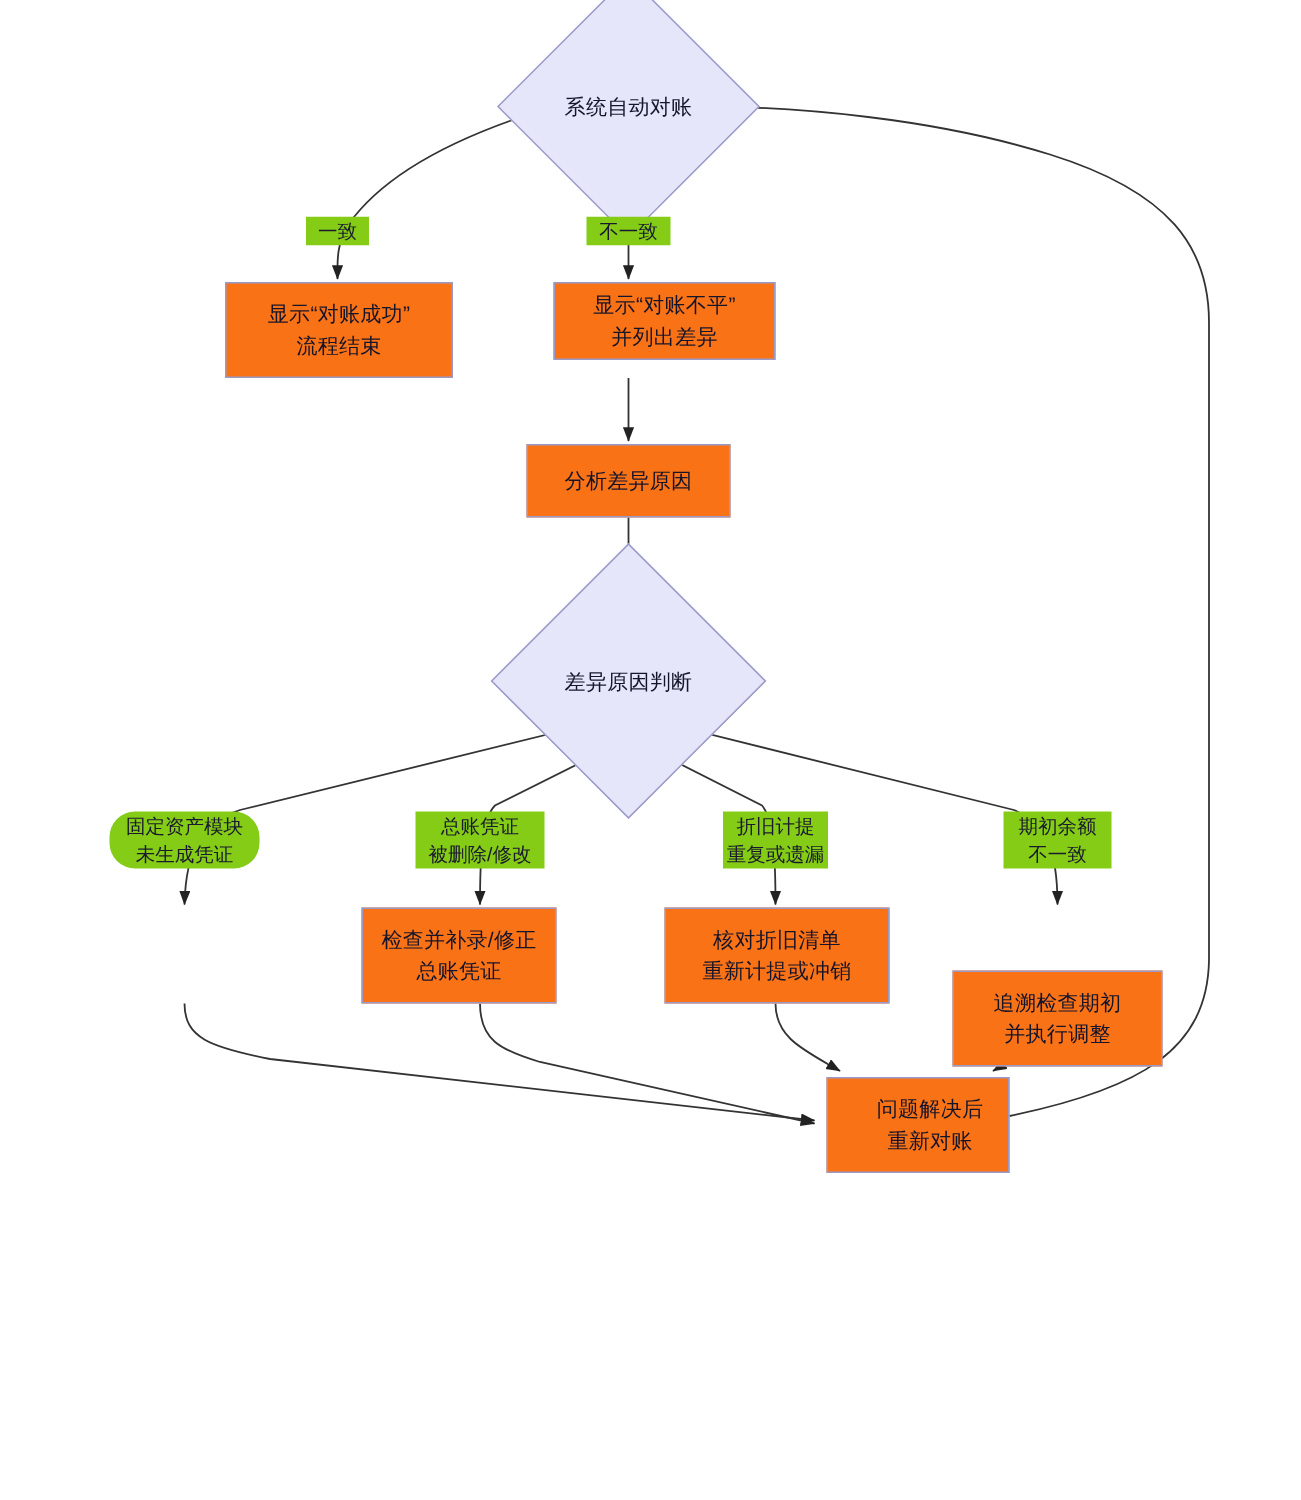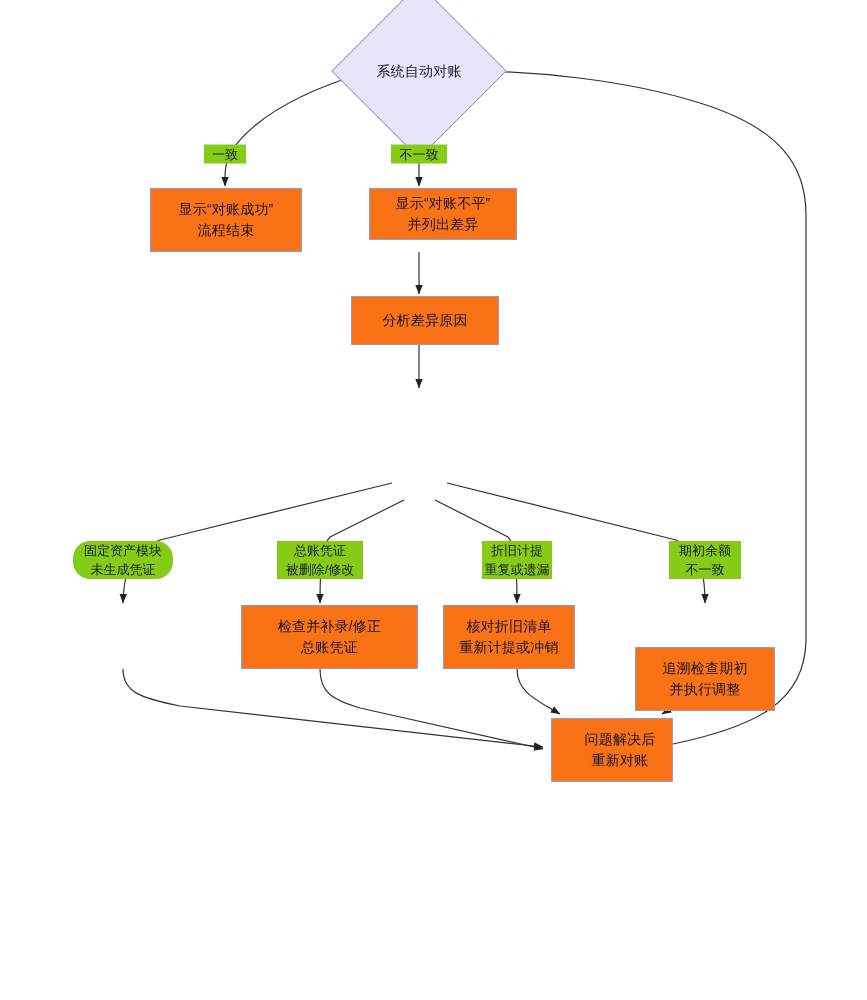"分析差异原因" div.node { width: 148px -> 136px }
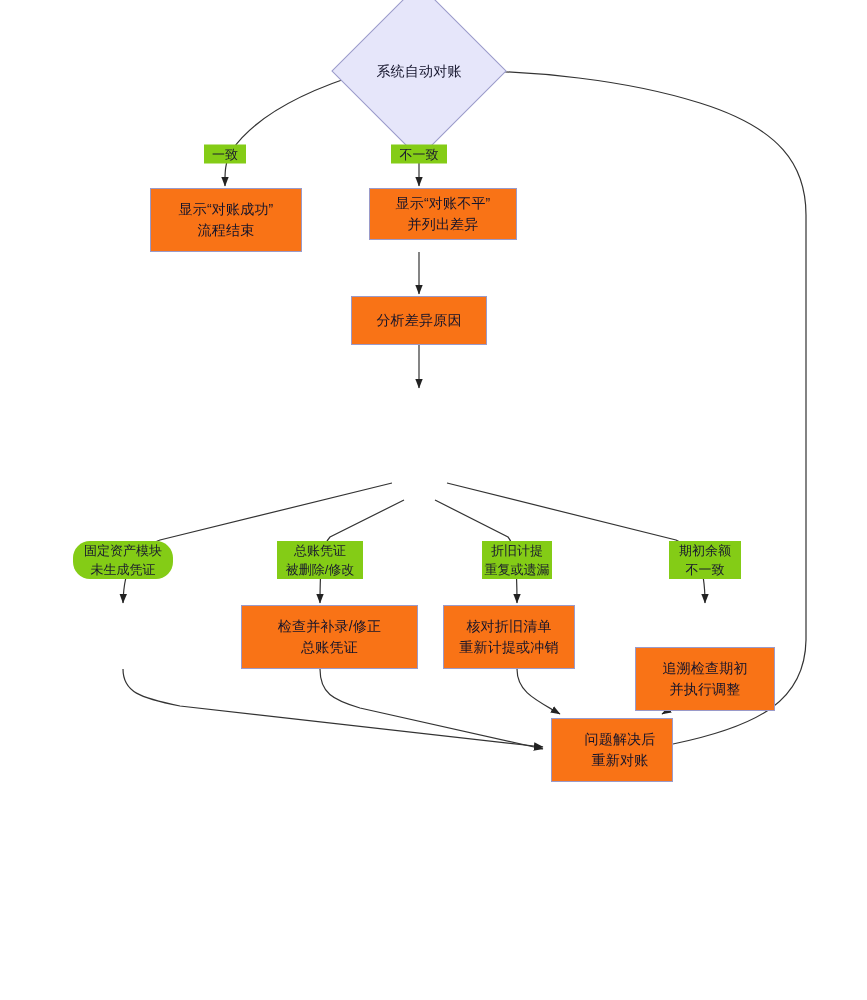"差异原因判断" div.node { html: none -> <div> <div></div> <div>差异原因判断</div> </div> }
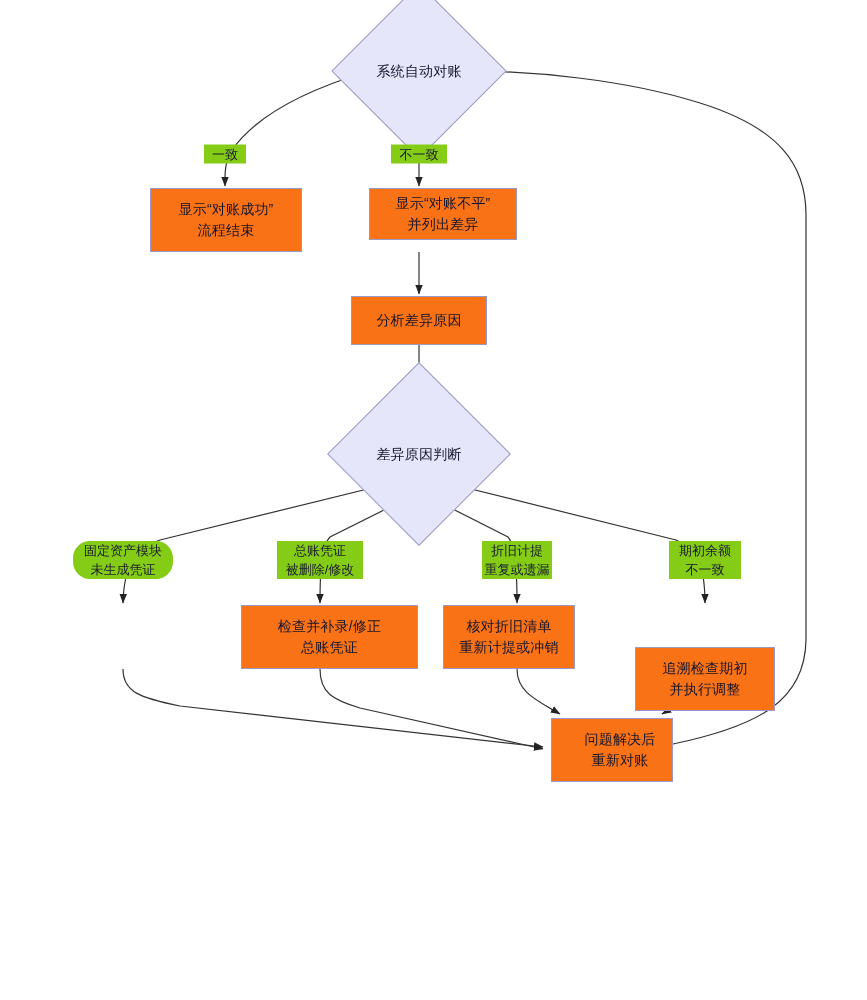"检查并补录/修正" div.node { width: 177px -> 130px }
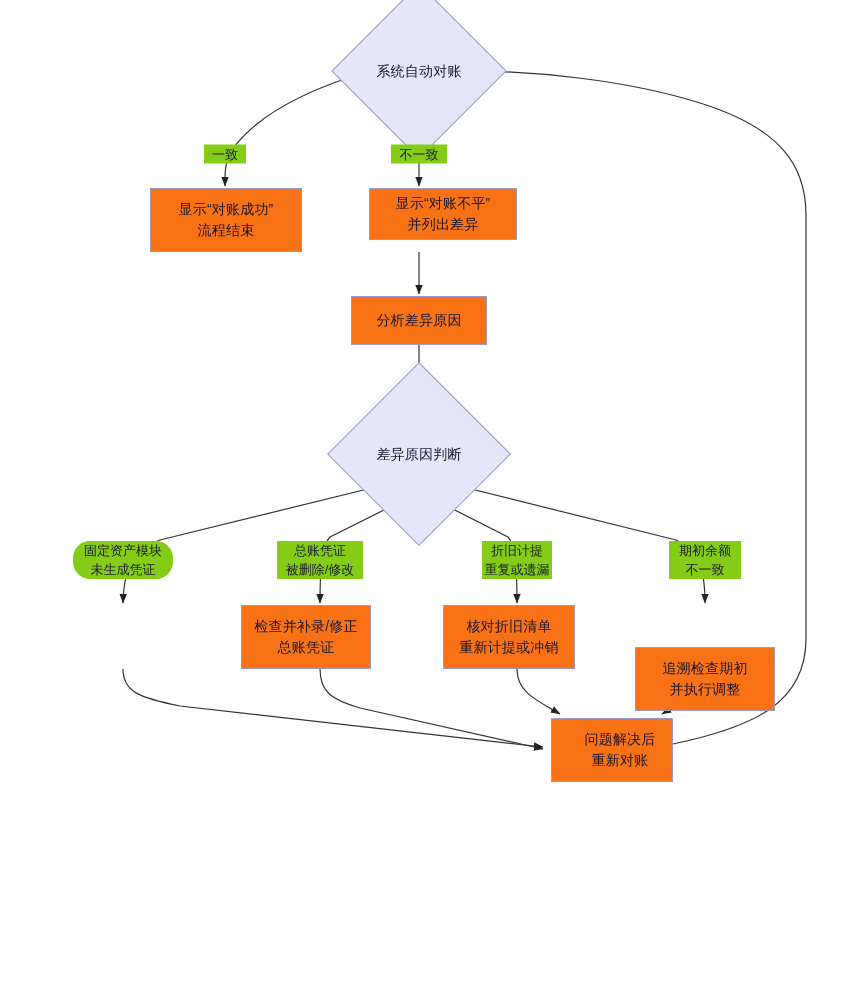"核对折旧清单" div.node { width: 132px -> 150px }
